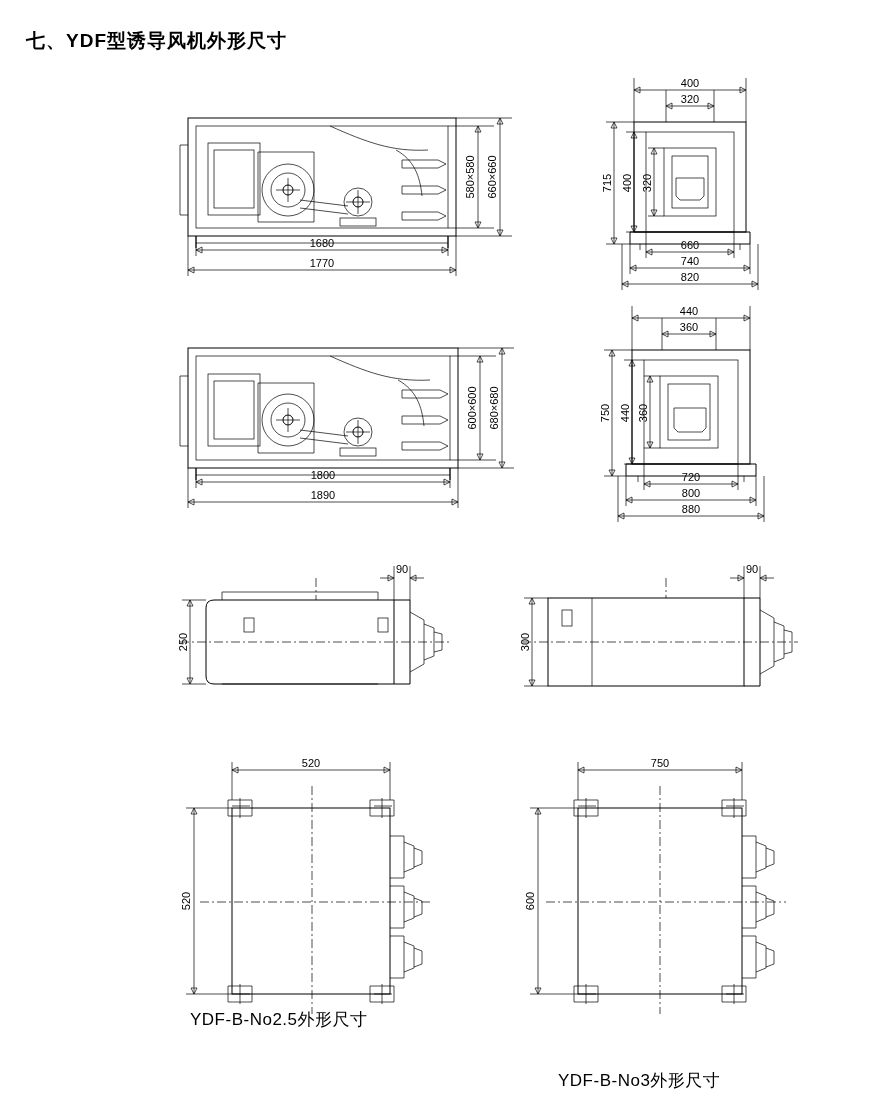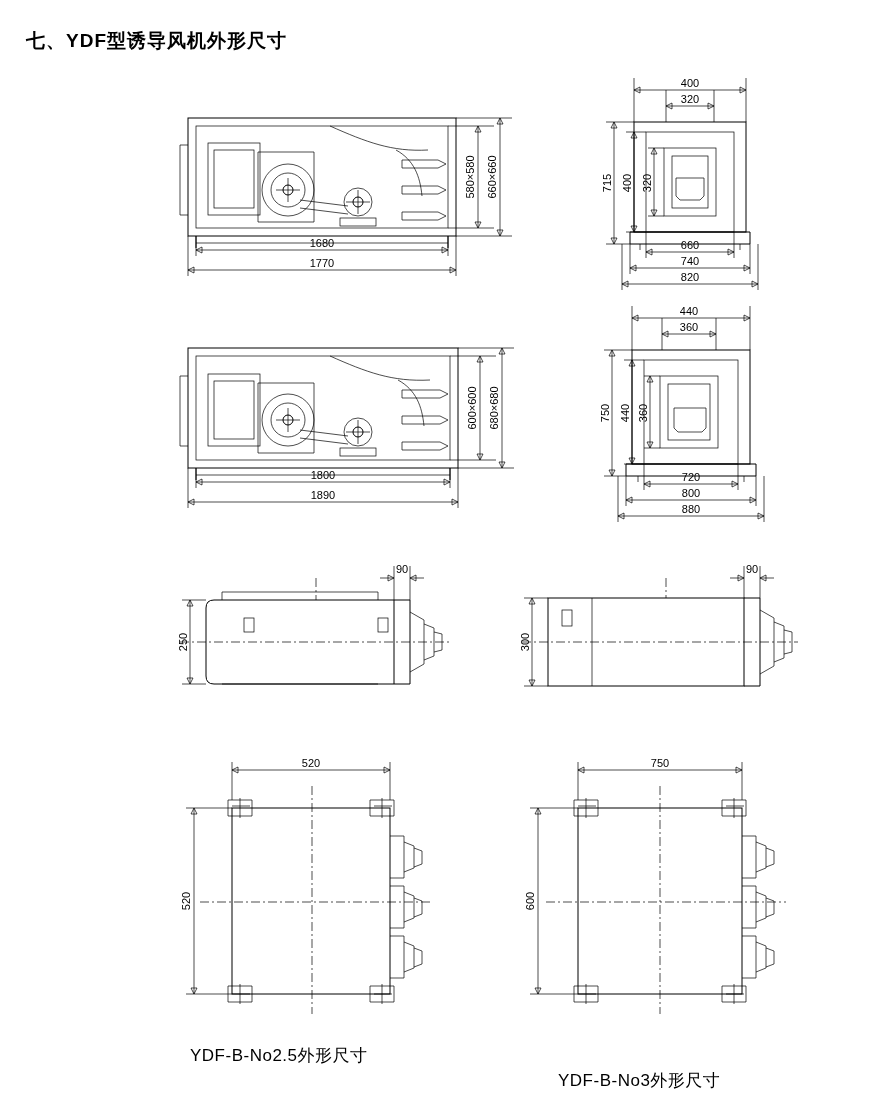"YDF-B-No2.5外形尺寸" .caption.left { top: 1044px -> 1008px }
